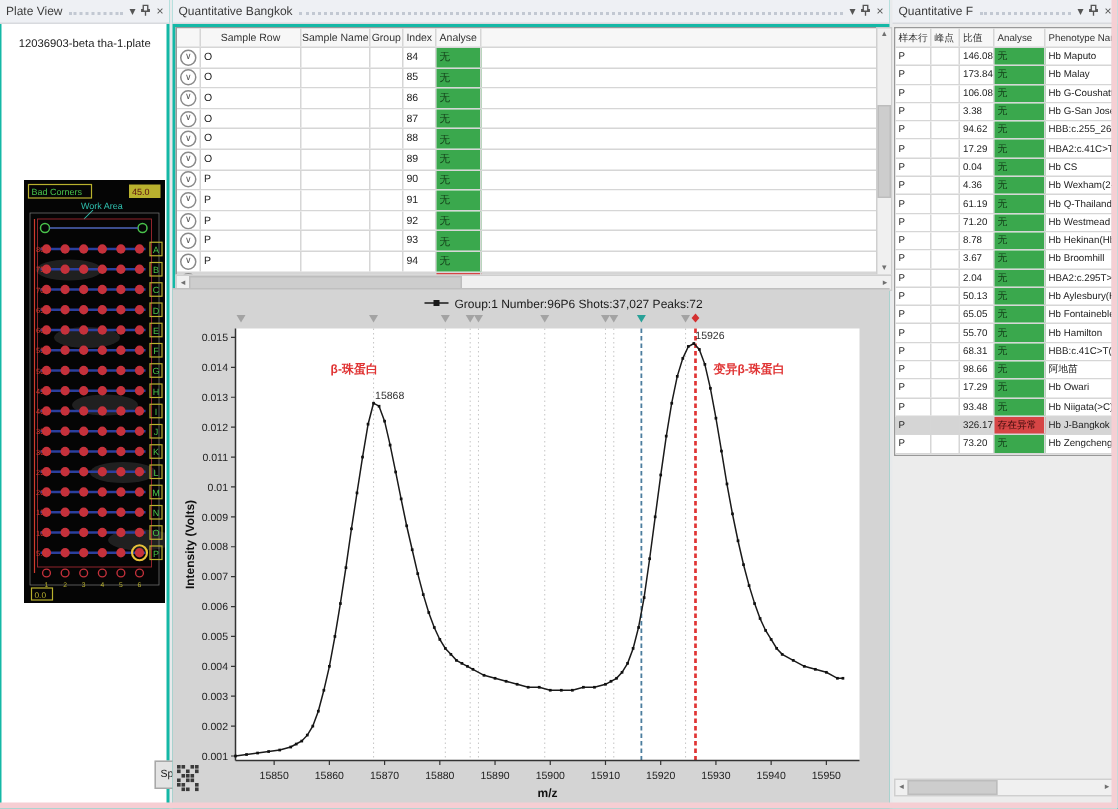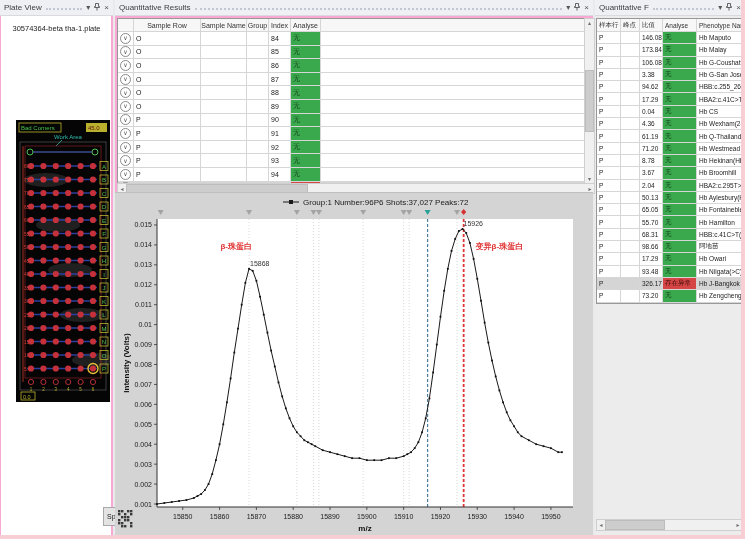"Plate View" .panel { background: #f9a8d4 -> #14b8a6 }
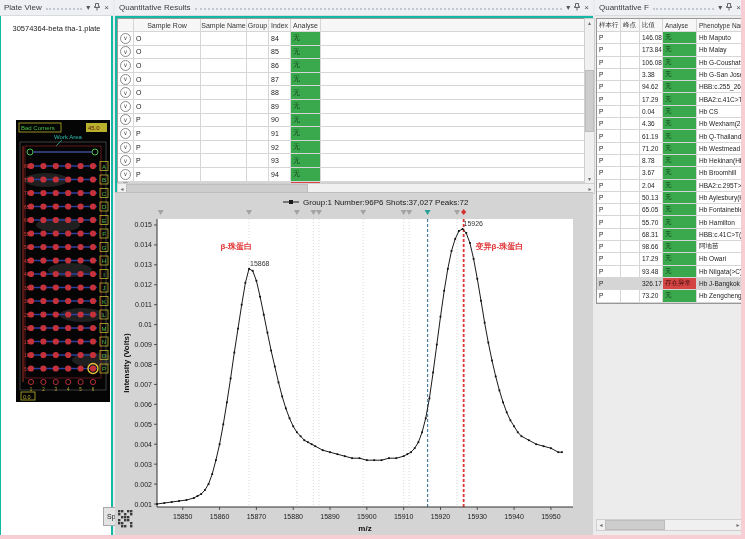"Quantitative Results" span { text: Results -> Bangkok }
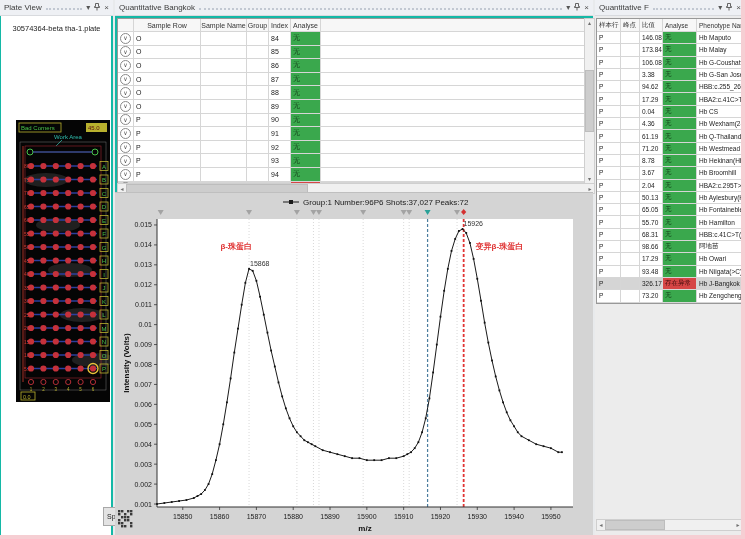"30574364-beta tha-1.plate" div { text: 30574364-beta -> 12036903-beta }
